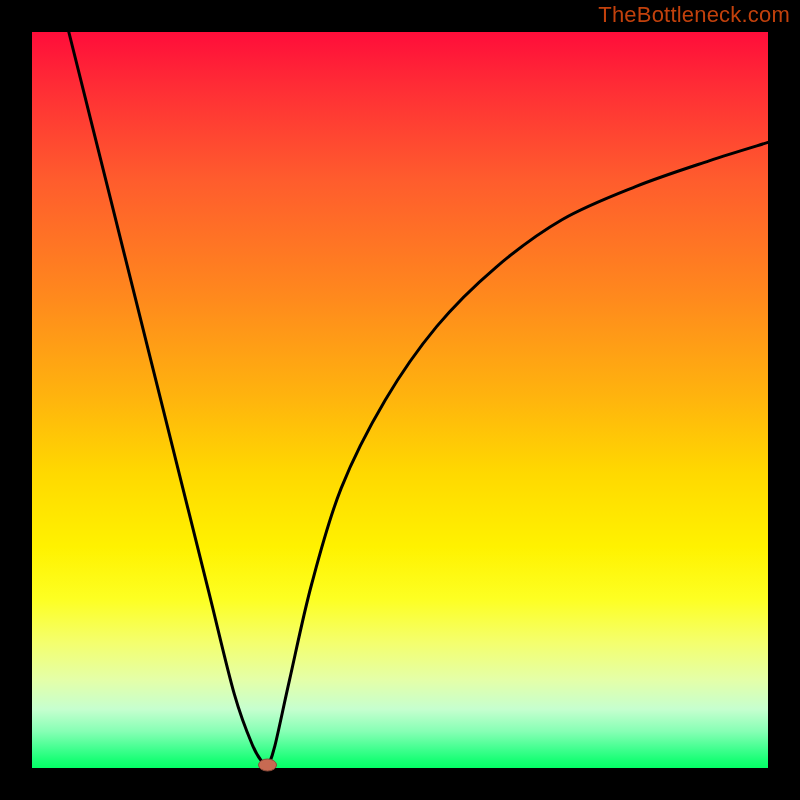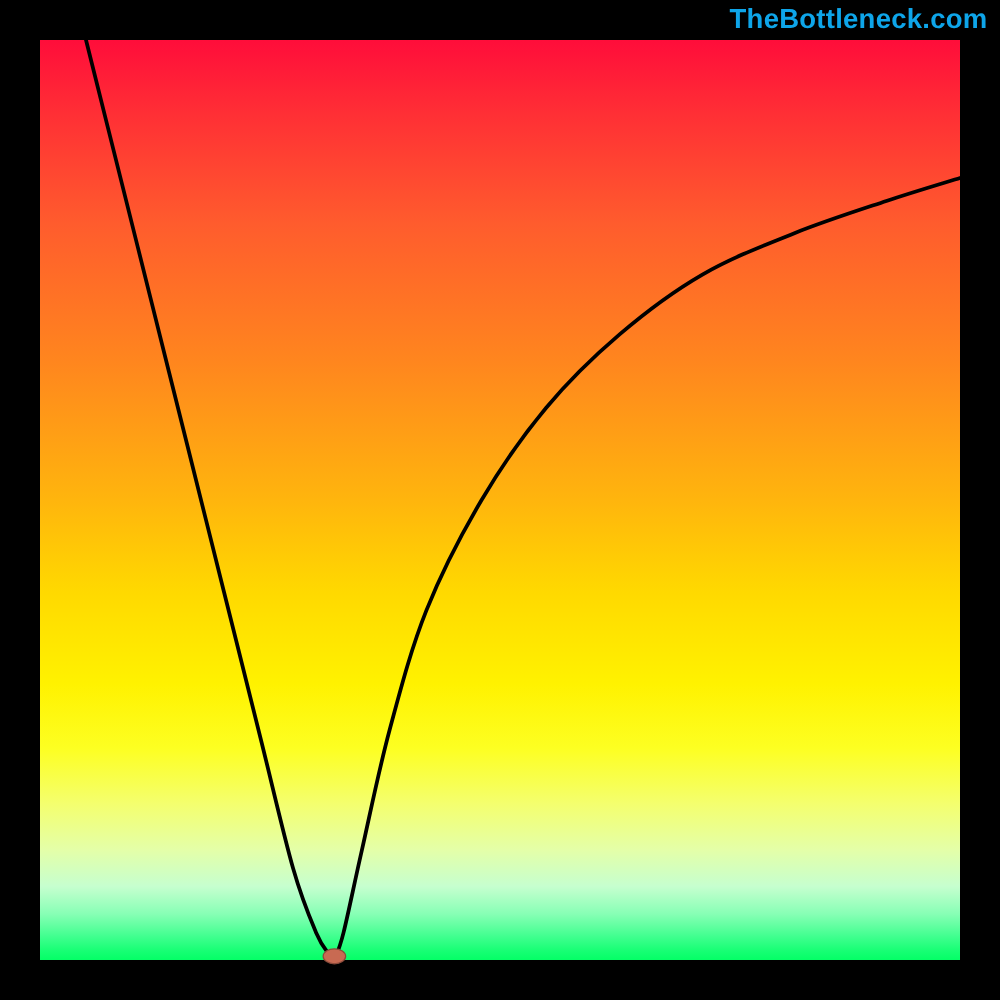"TheBottleneck.com" .watermark { color: #0ea5e9 -> #c2410c; font-weight: 700 -> 400 }
